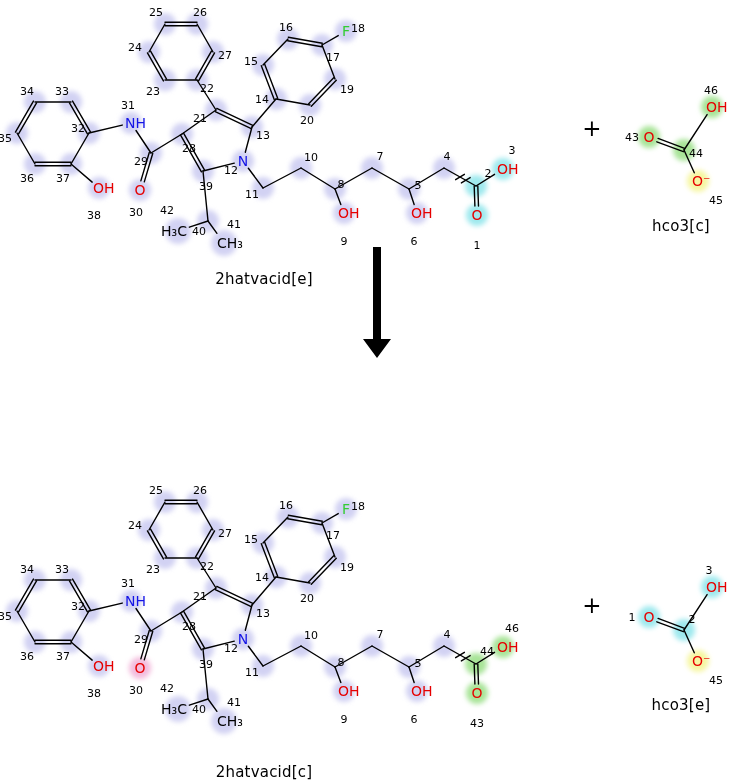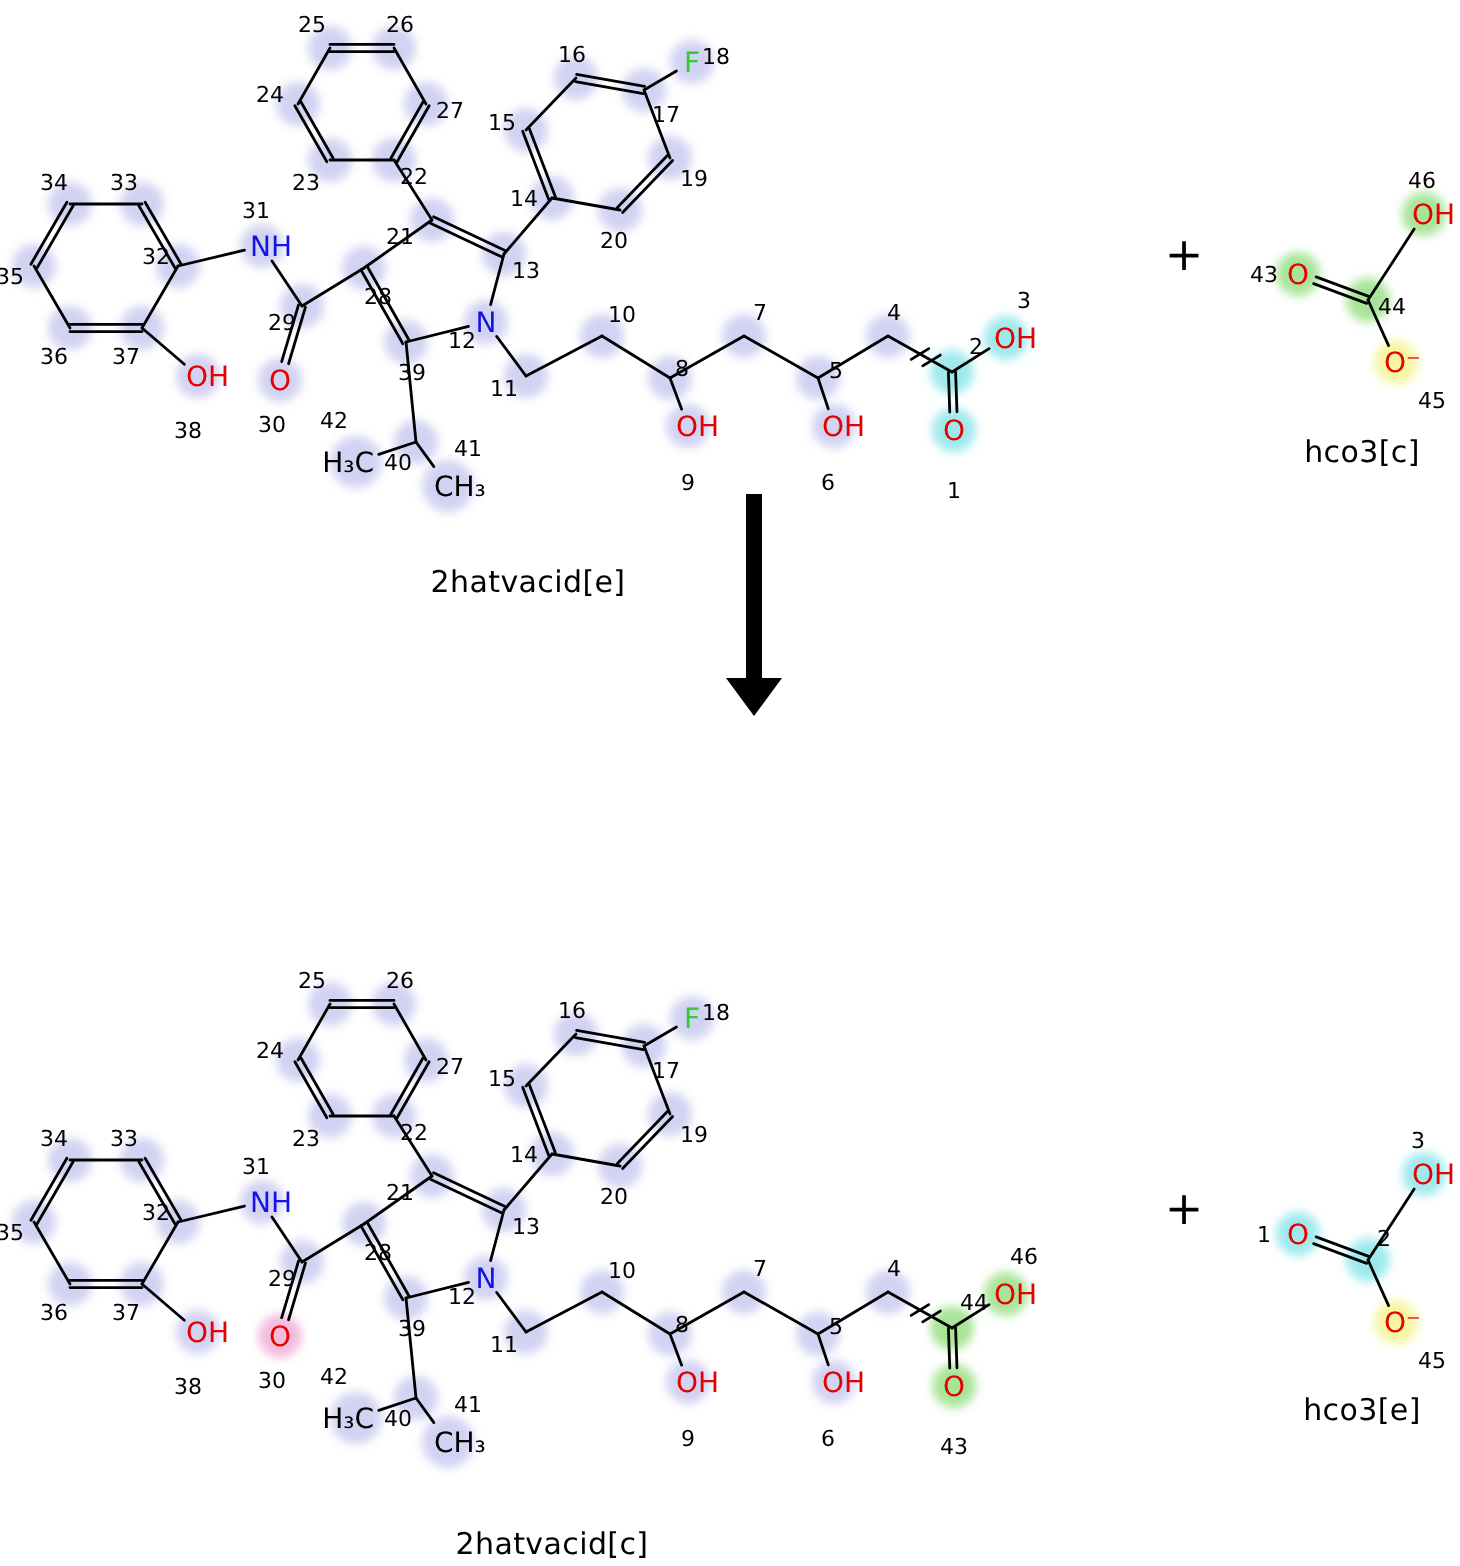"2hatvacid[e]" div.mol-label { top: 282px -> 270px }
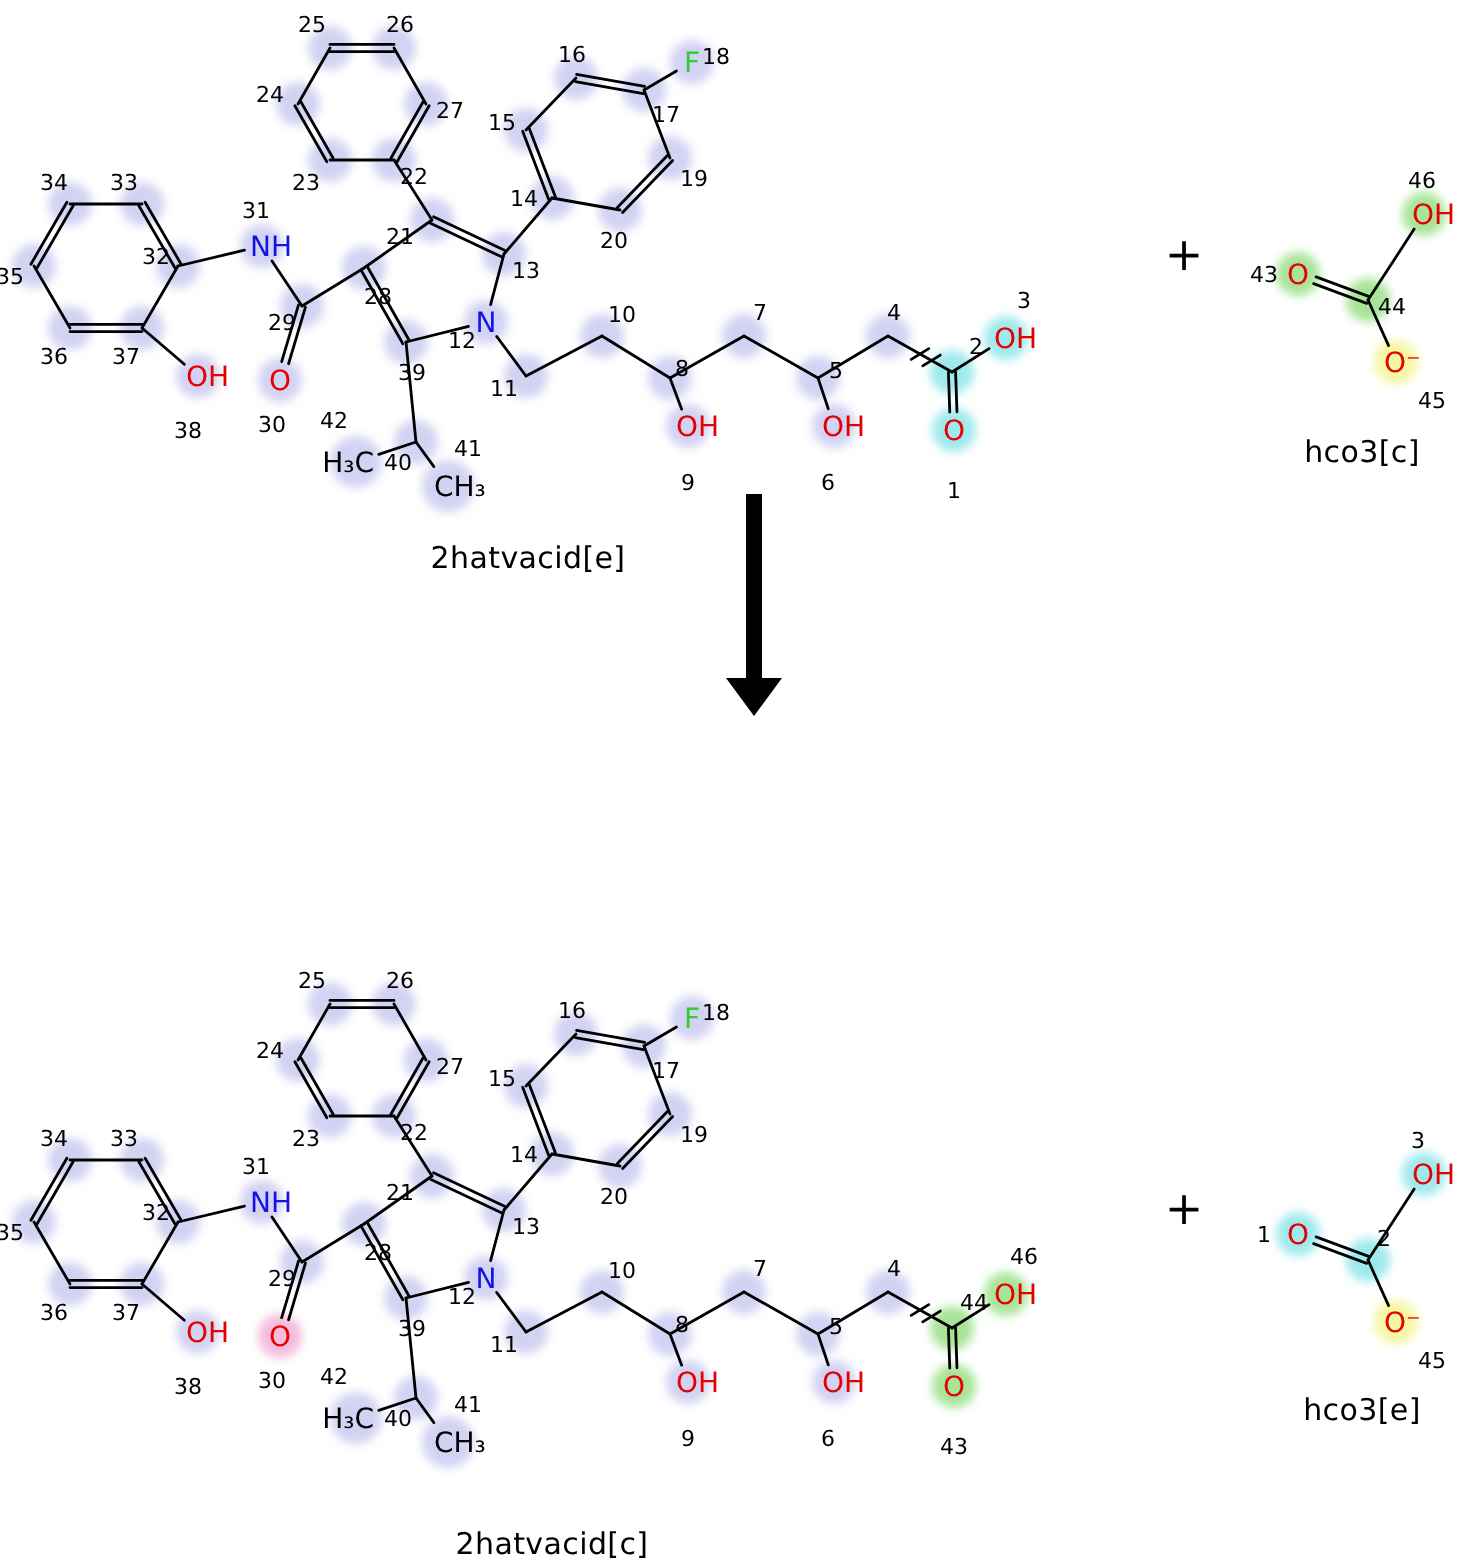"2hatvacid[c]" div.mol-label { left: 196px -> 184px }
